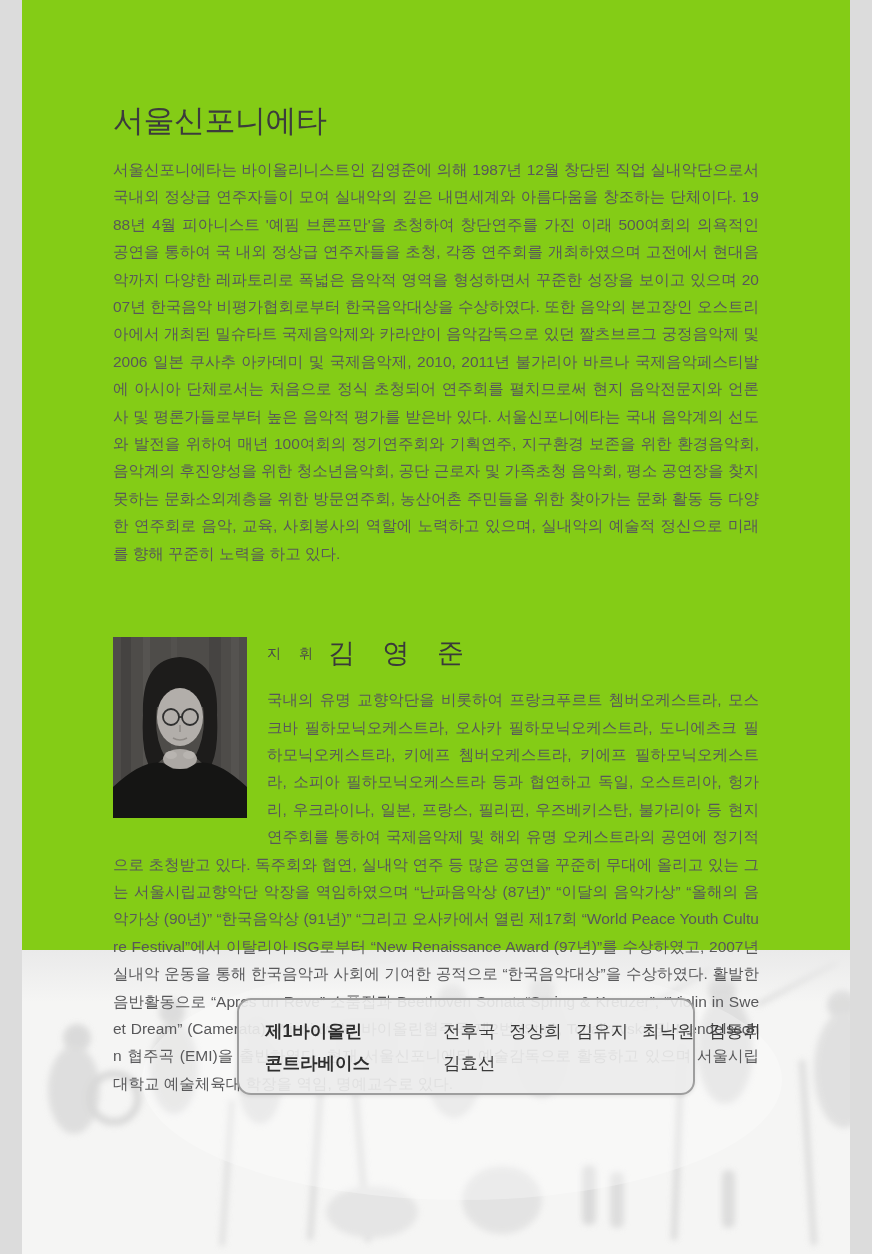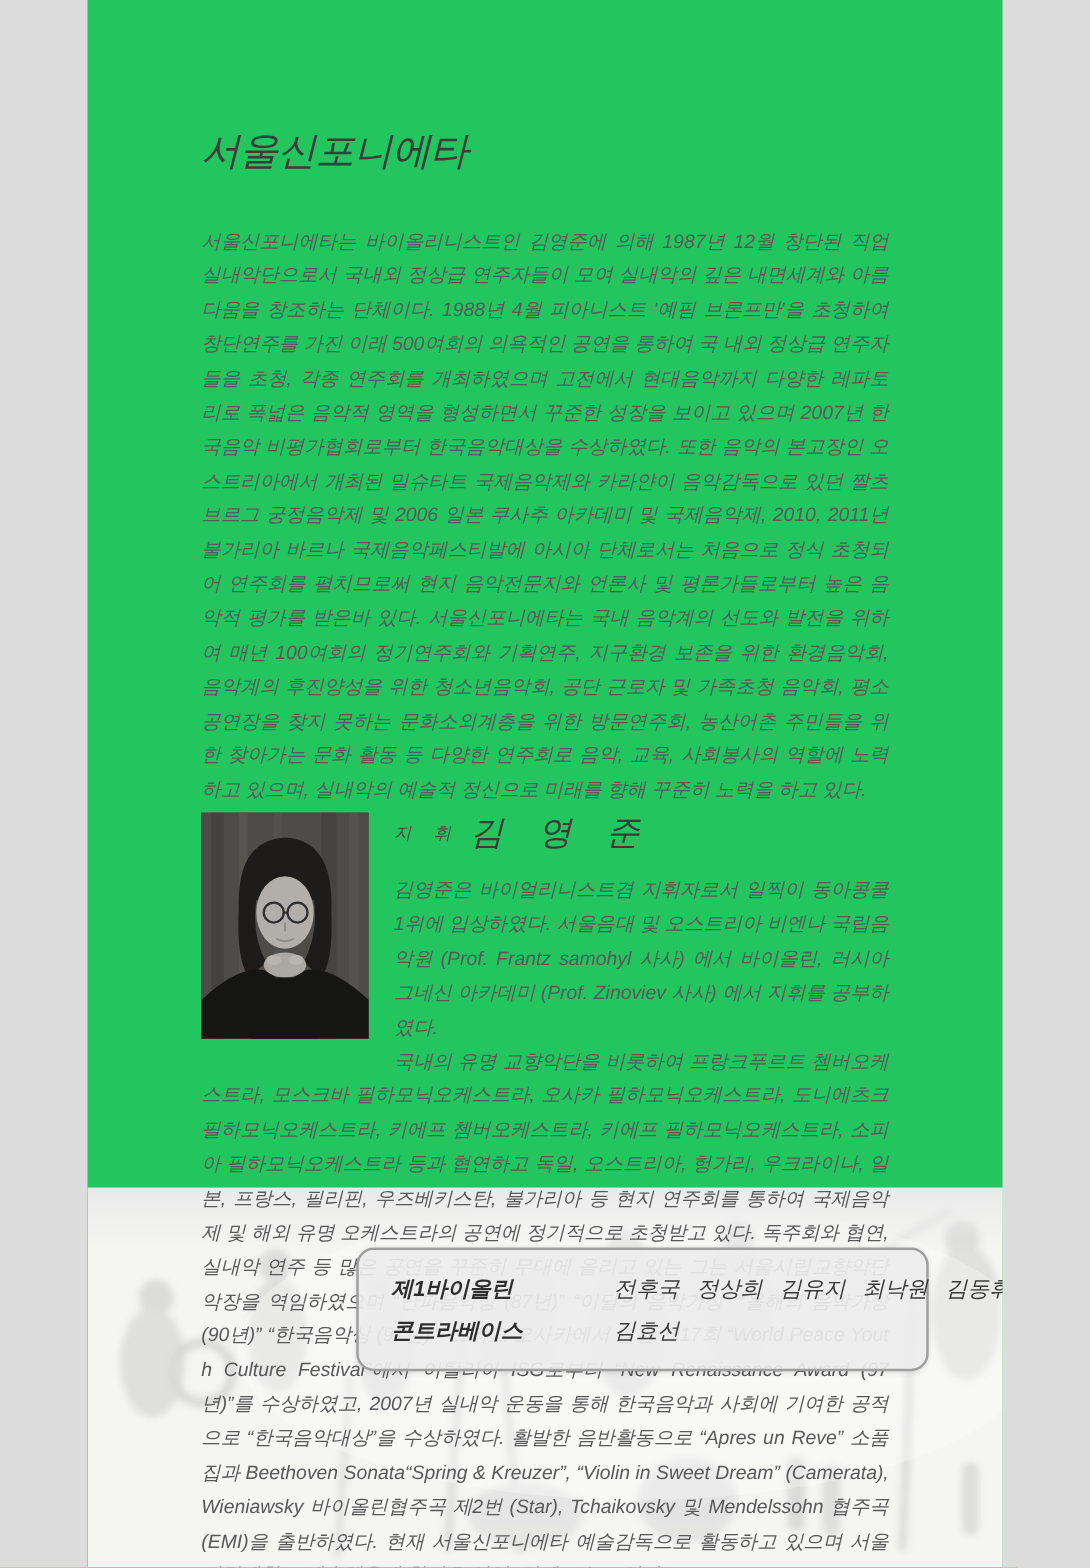"서울신포니에타" .page { background: #22c55e -> #84cc16; font-style: italic -> none; width: 732px -> 828px }
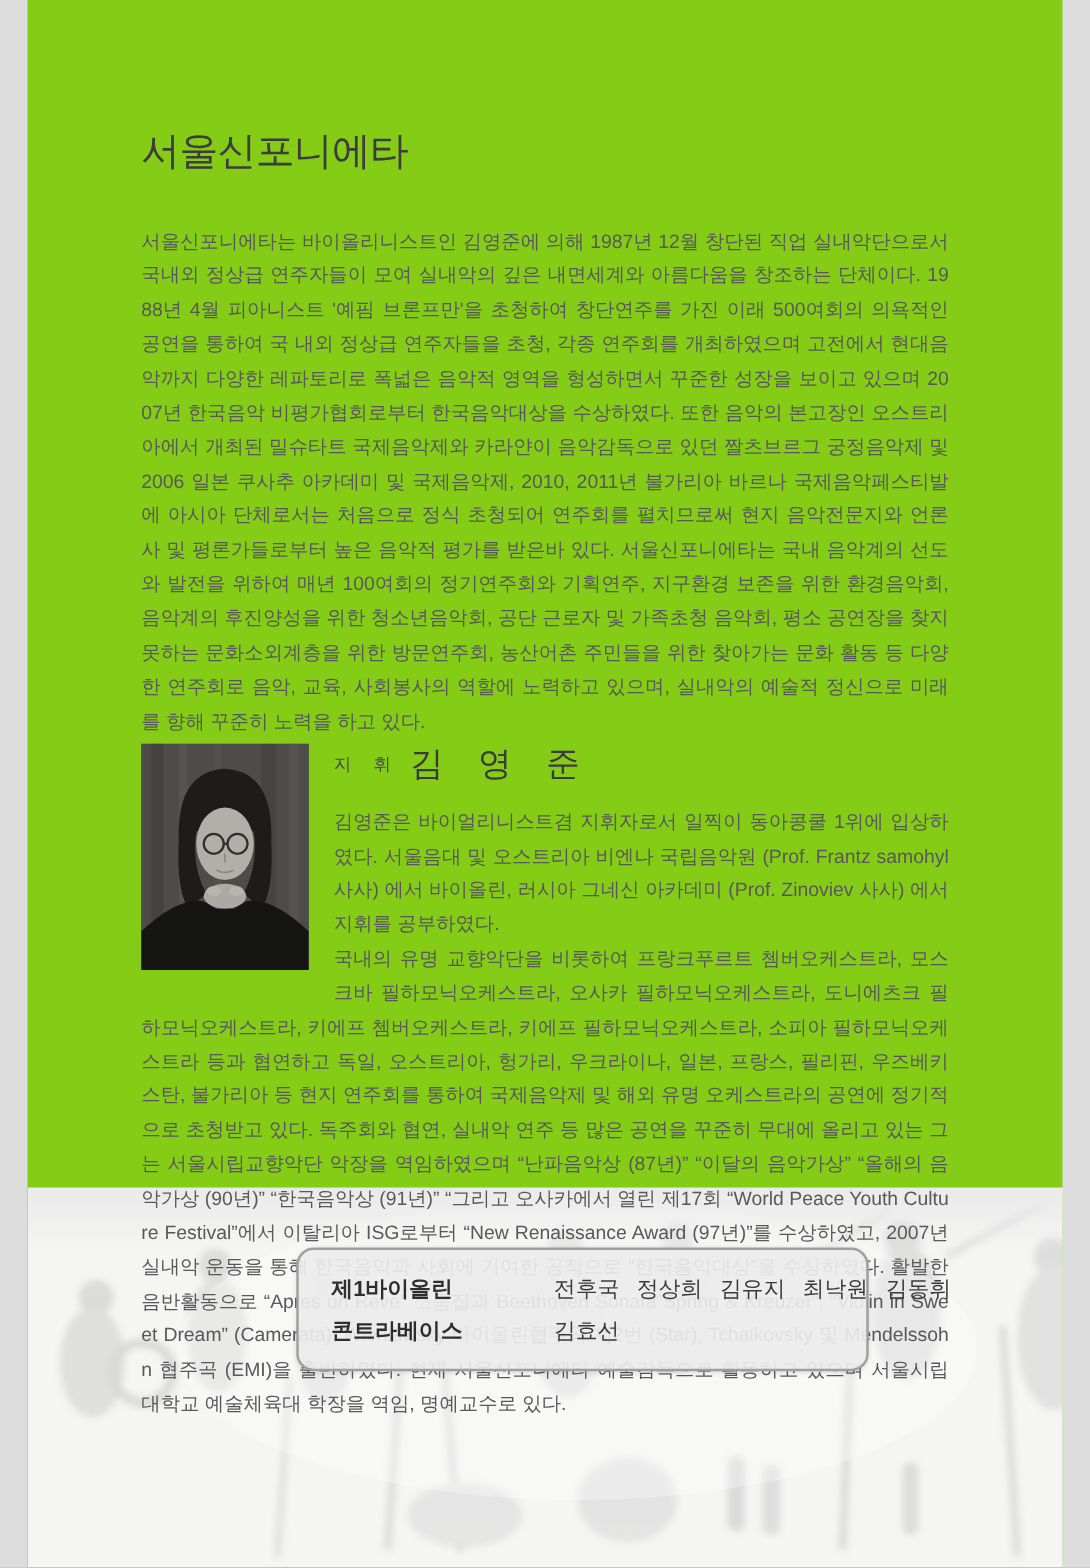"서울신포니에타는 바이올리니스트인 김영준에 의해 1987년" .intro { margin-top: 38px -> 14px }
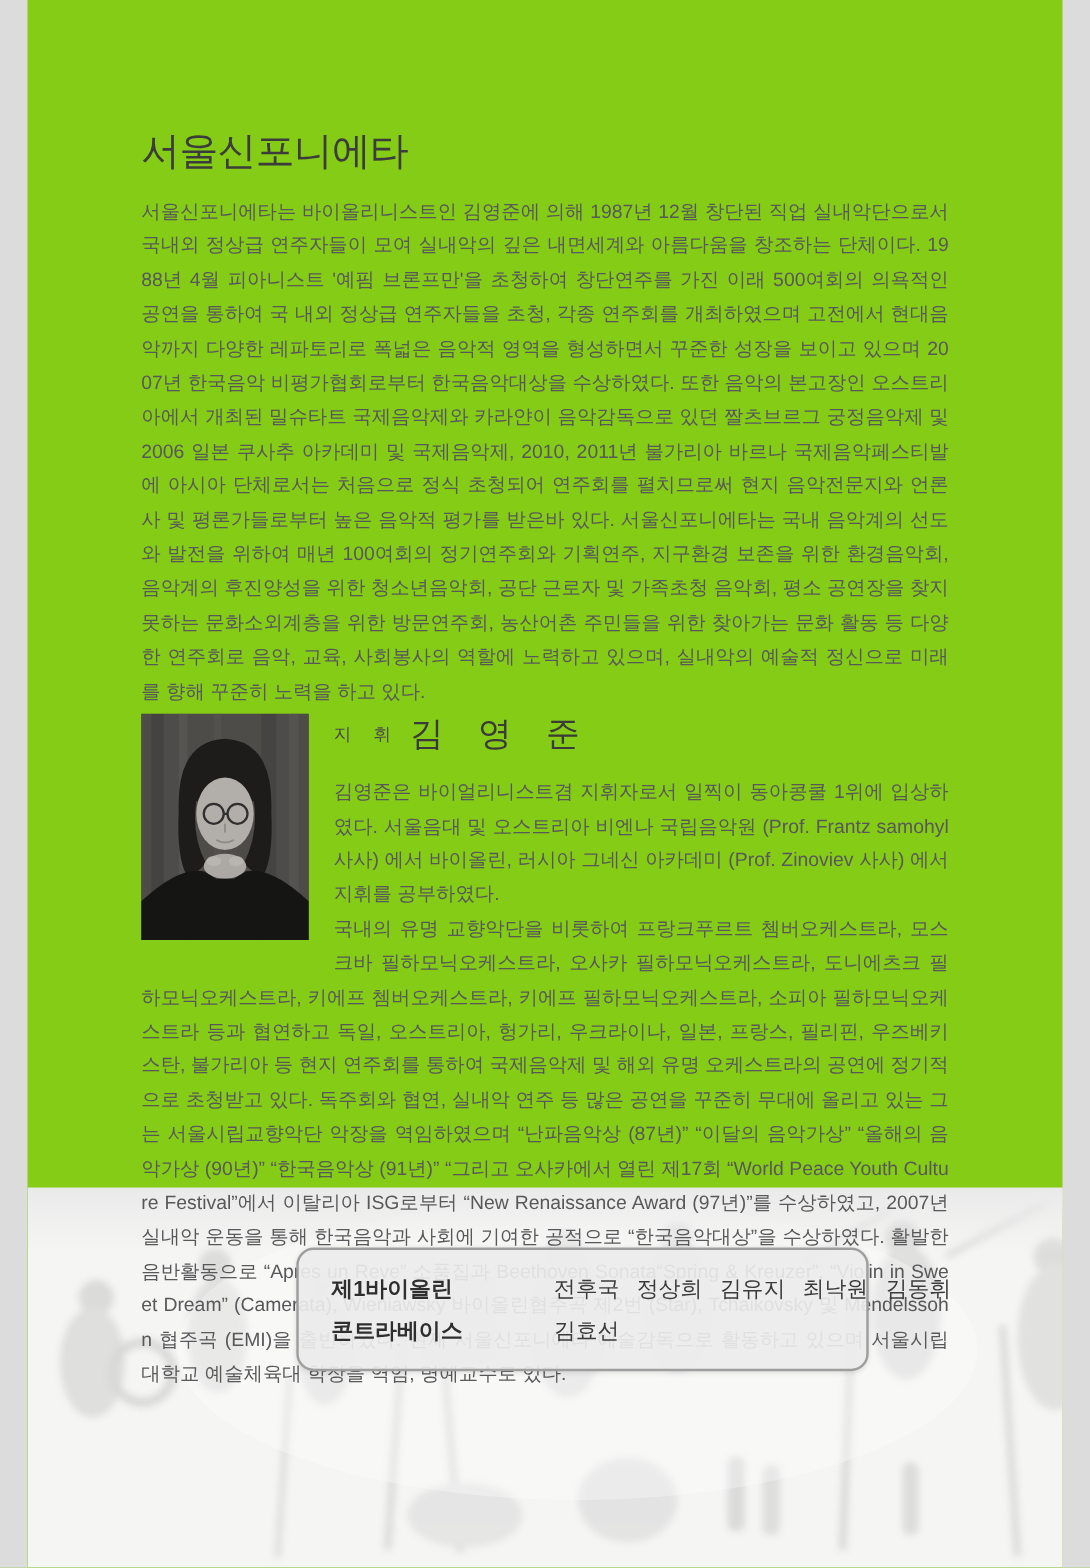"지 휘 김 영 준" .conductor { margin-top: none -> 66px }
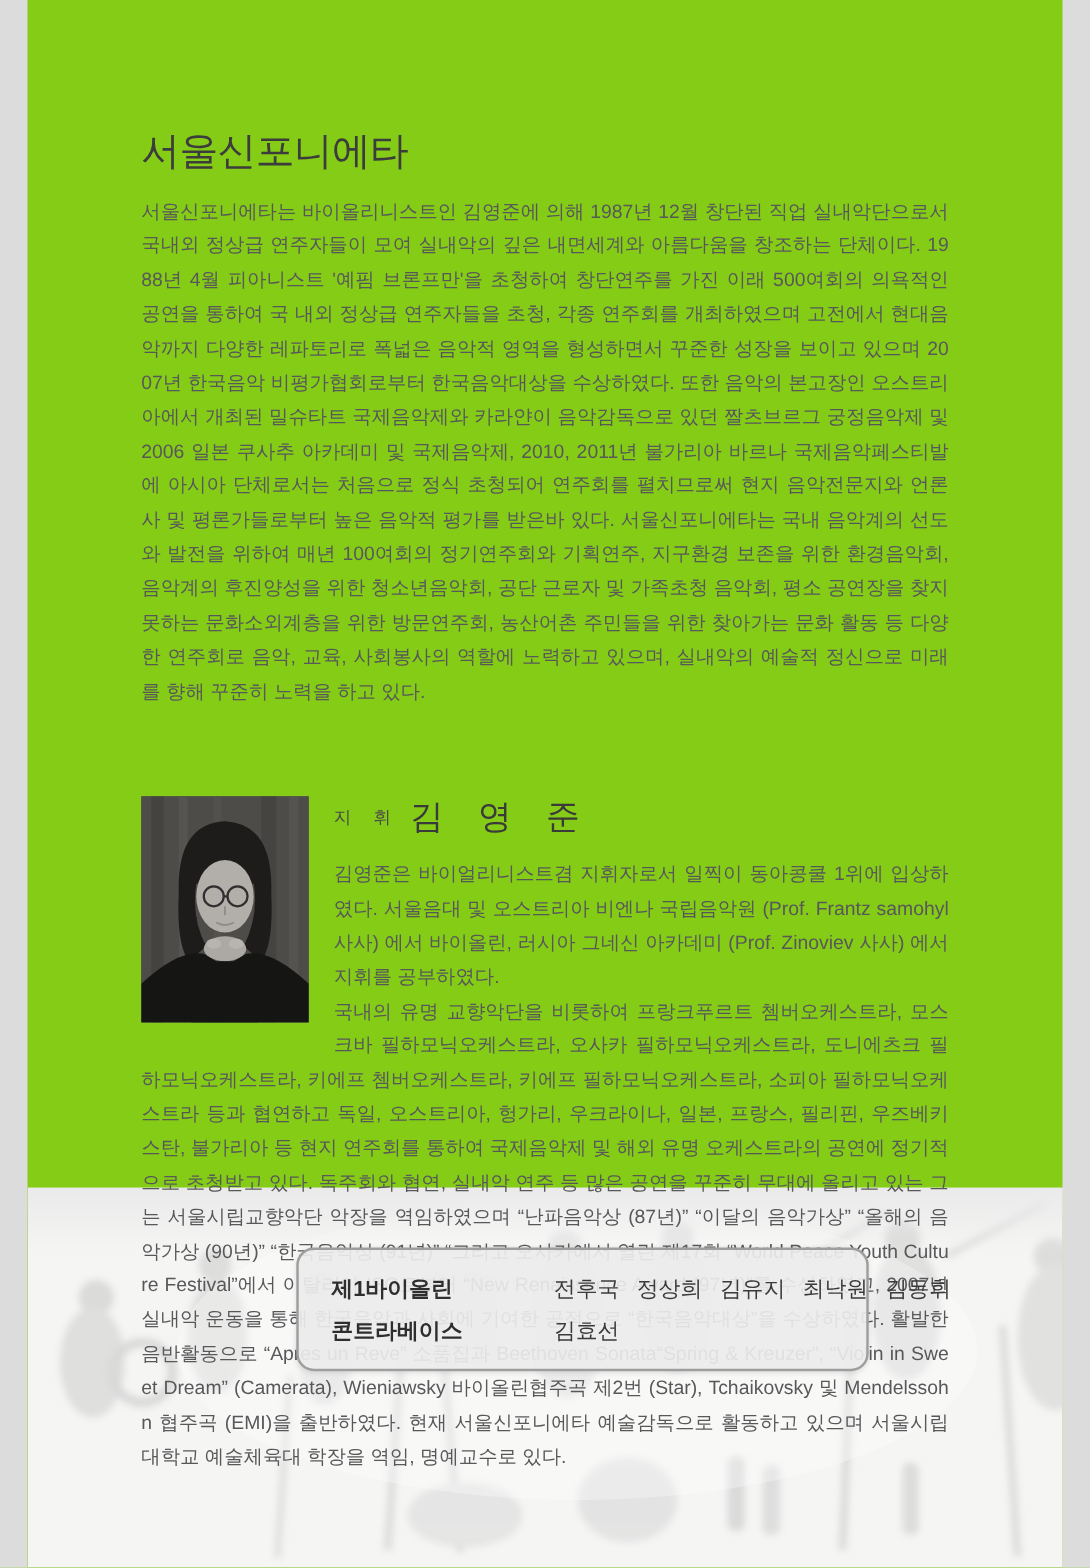"김영준은 바이얼리니스트겸 지휘자로서 일찍이 동아콩쿨" p.bio { html: <p>김영준은 바이얼리니스트겸 지휘자로서 일찍이 동아콩쿨 1위에 입상하였다. 서울음대 및 오스트리아 비엔나 국립음악원 (Prof. Frantz samohyl 사사) 에서 바이올린, 러시아 그네신 아카데미 (Prof. Zinoviev 사사) 에서 지휘를 공부하였다.</p> -> none }
